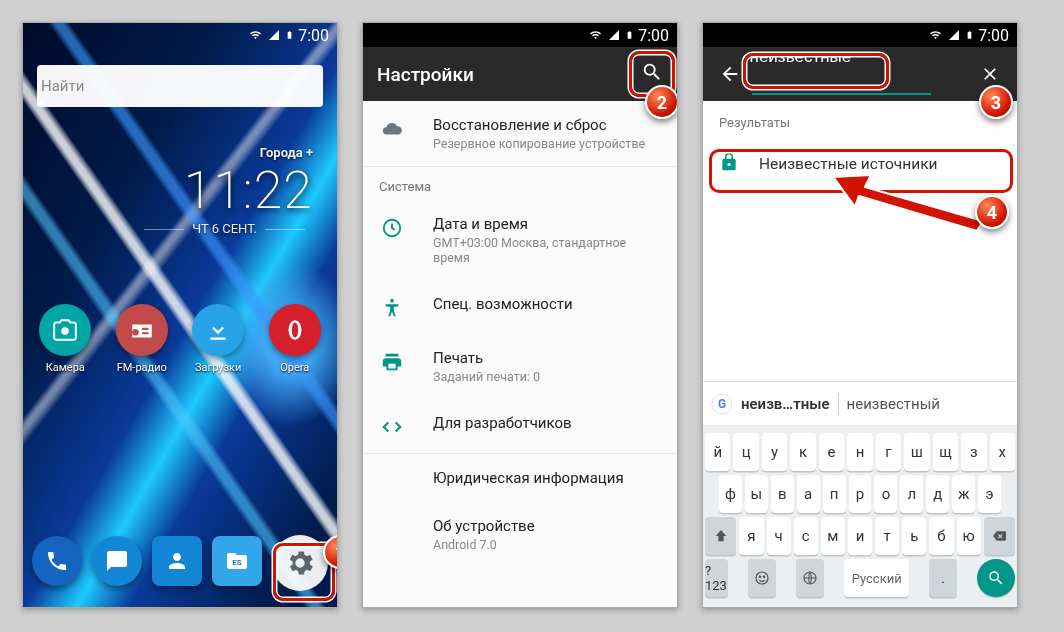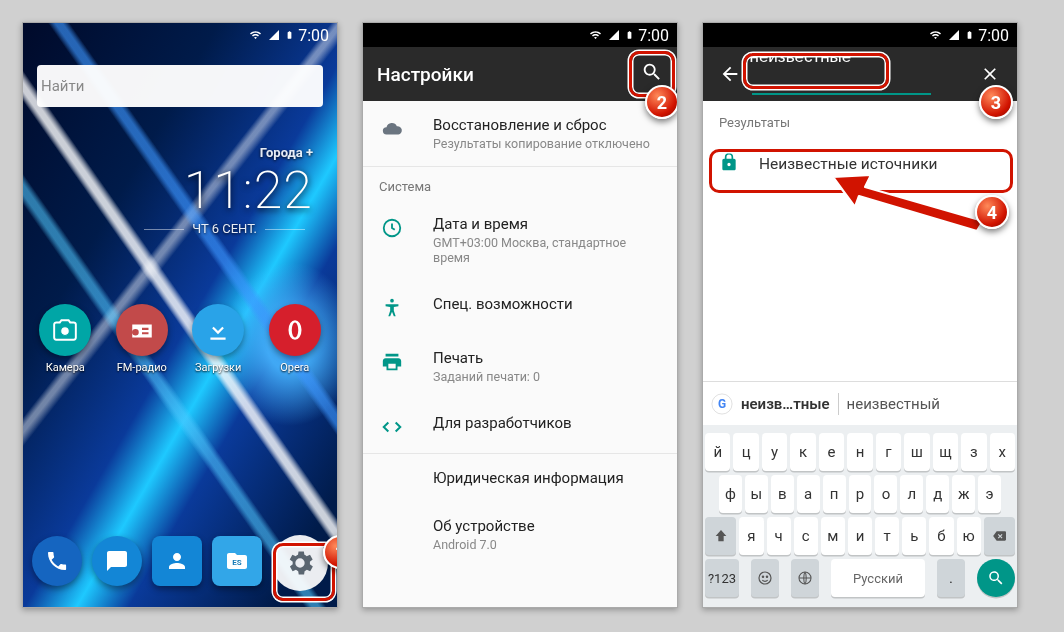"Результаты копирование отключено" div.t2 { text: Результаты копирование отключено -> Резервное копирование устройстве }
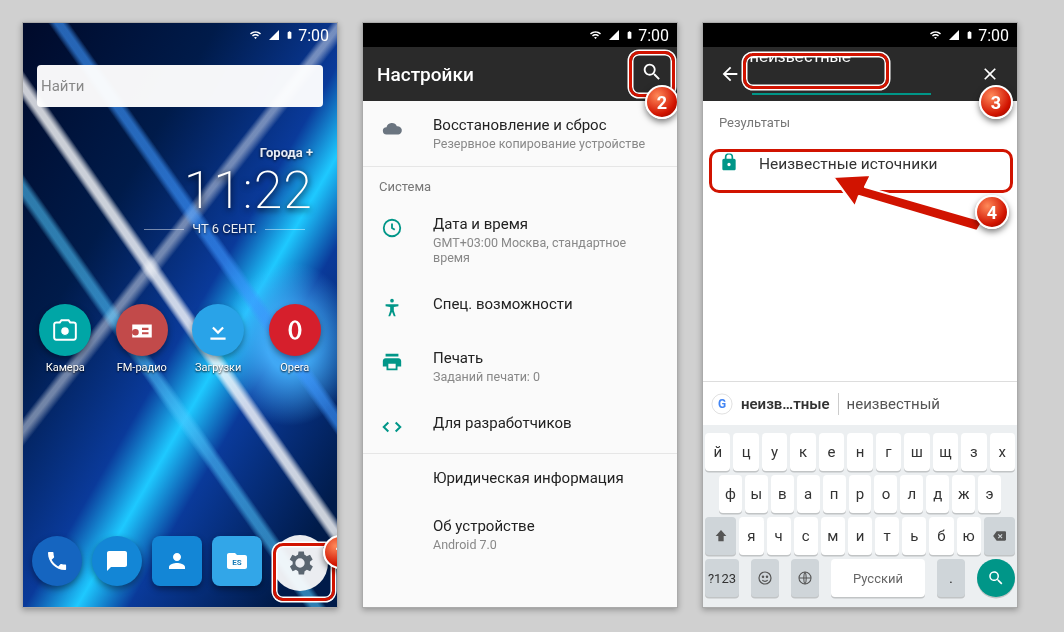"?123" .krow.r4 { gap: 12px -> 20px }
